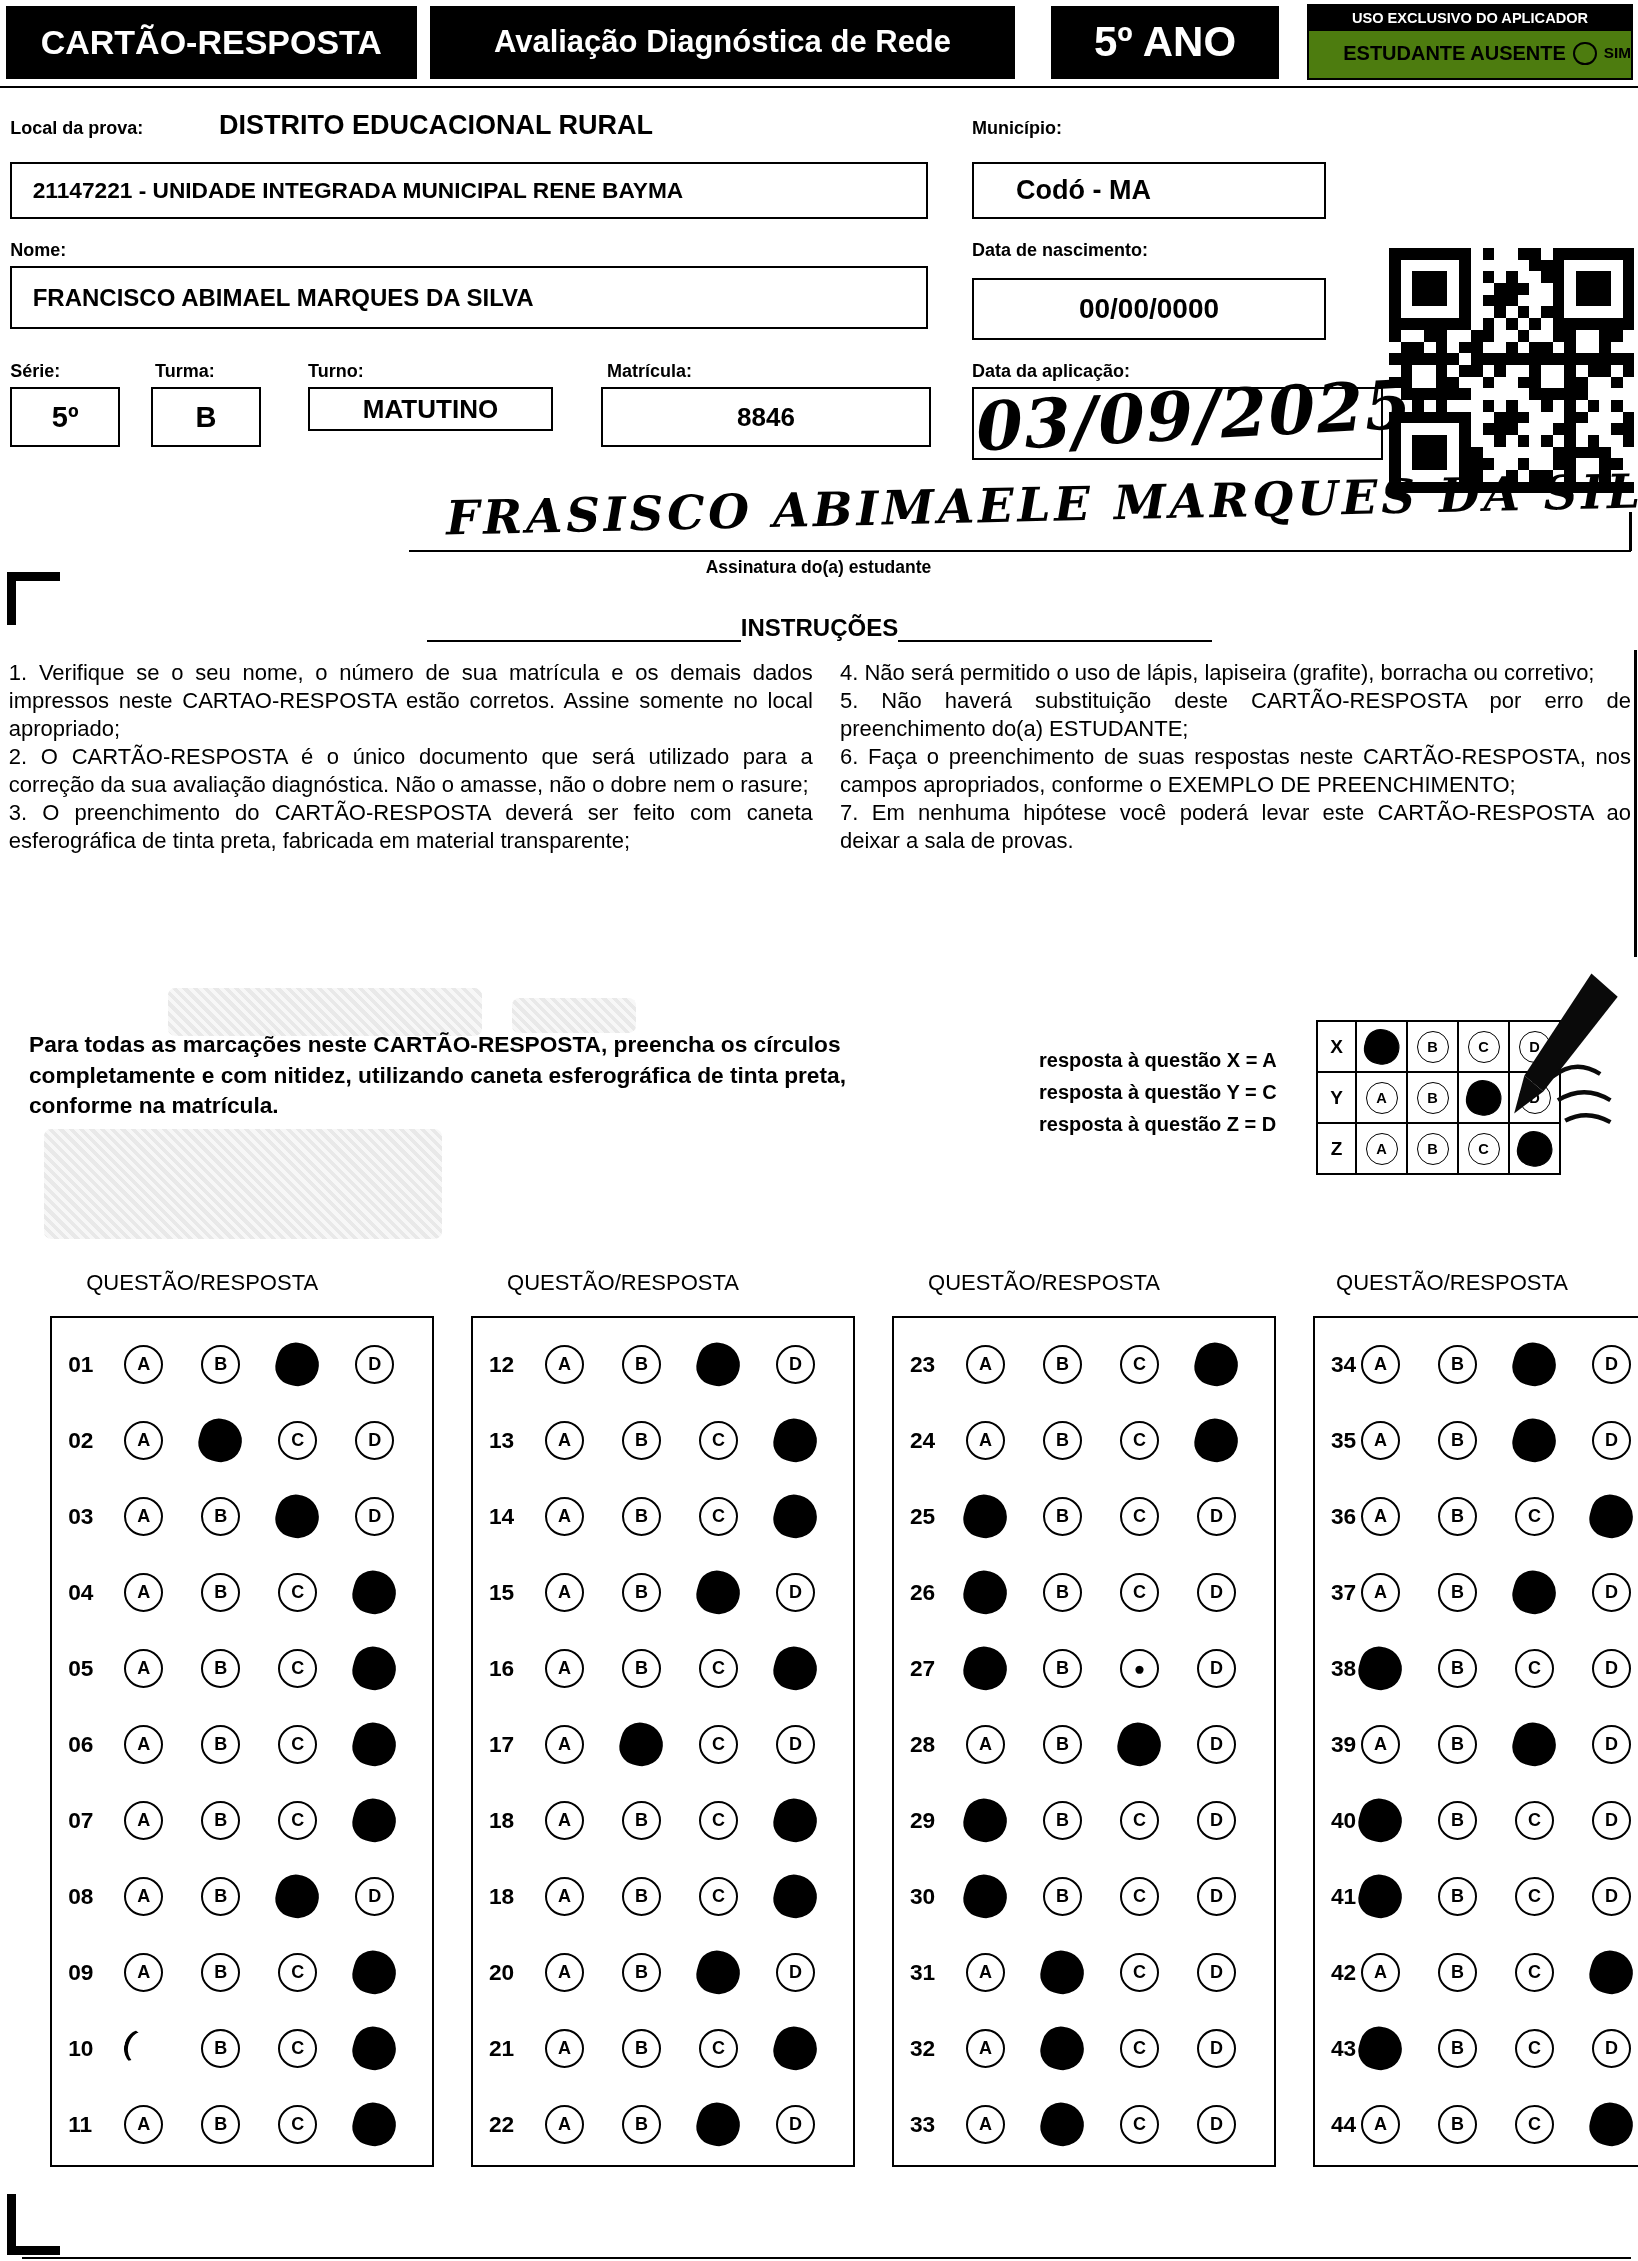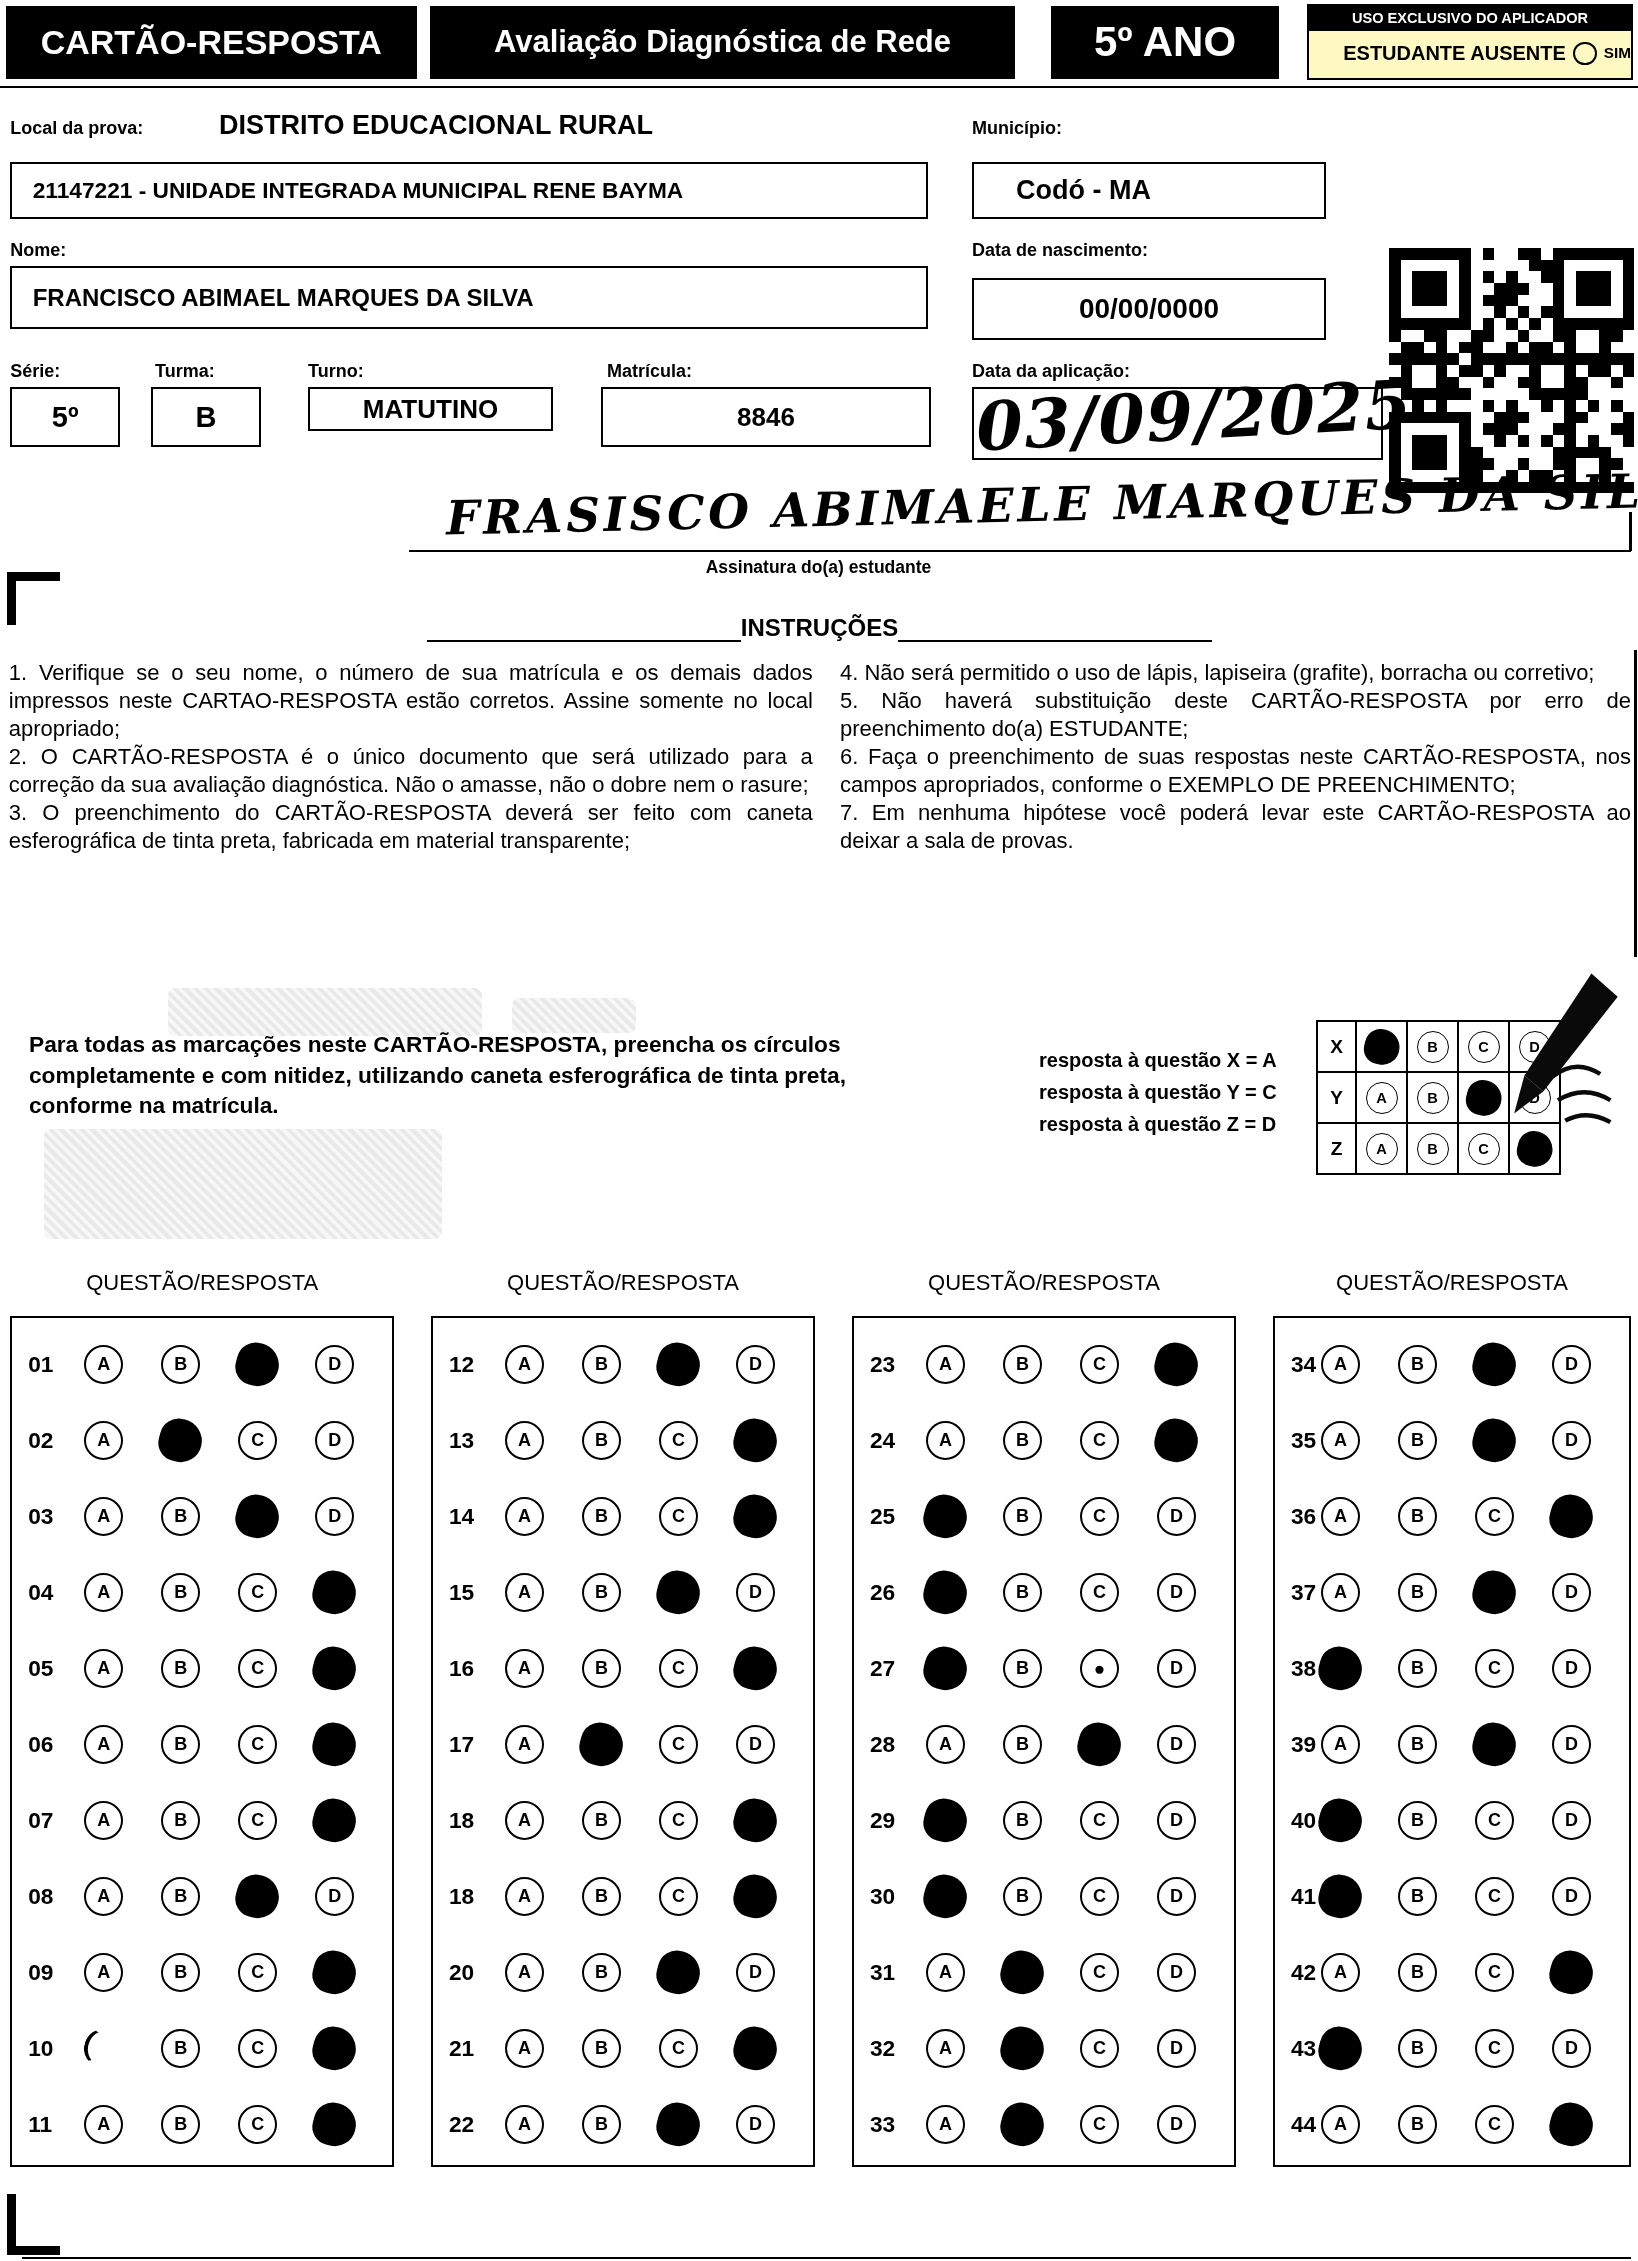"USO EXCLUSIVO DO APLICADOR" .apl-box { background: #fef9c3 -> #4d7c0f }
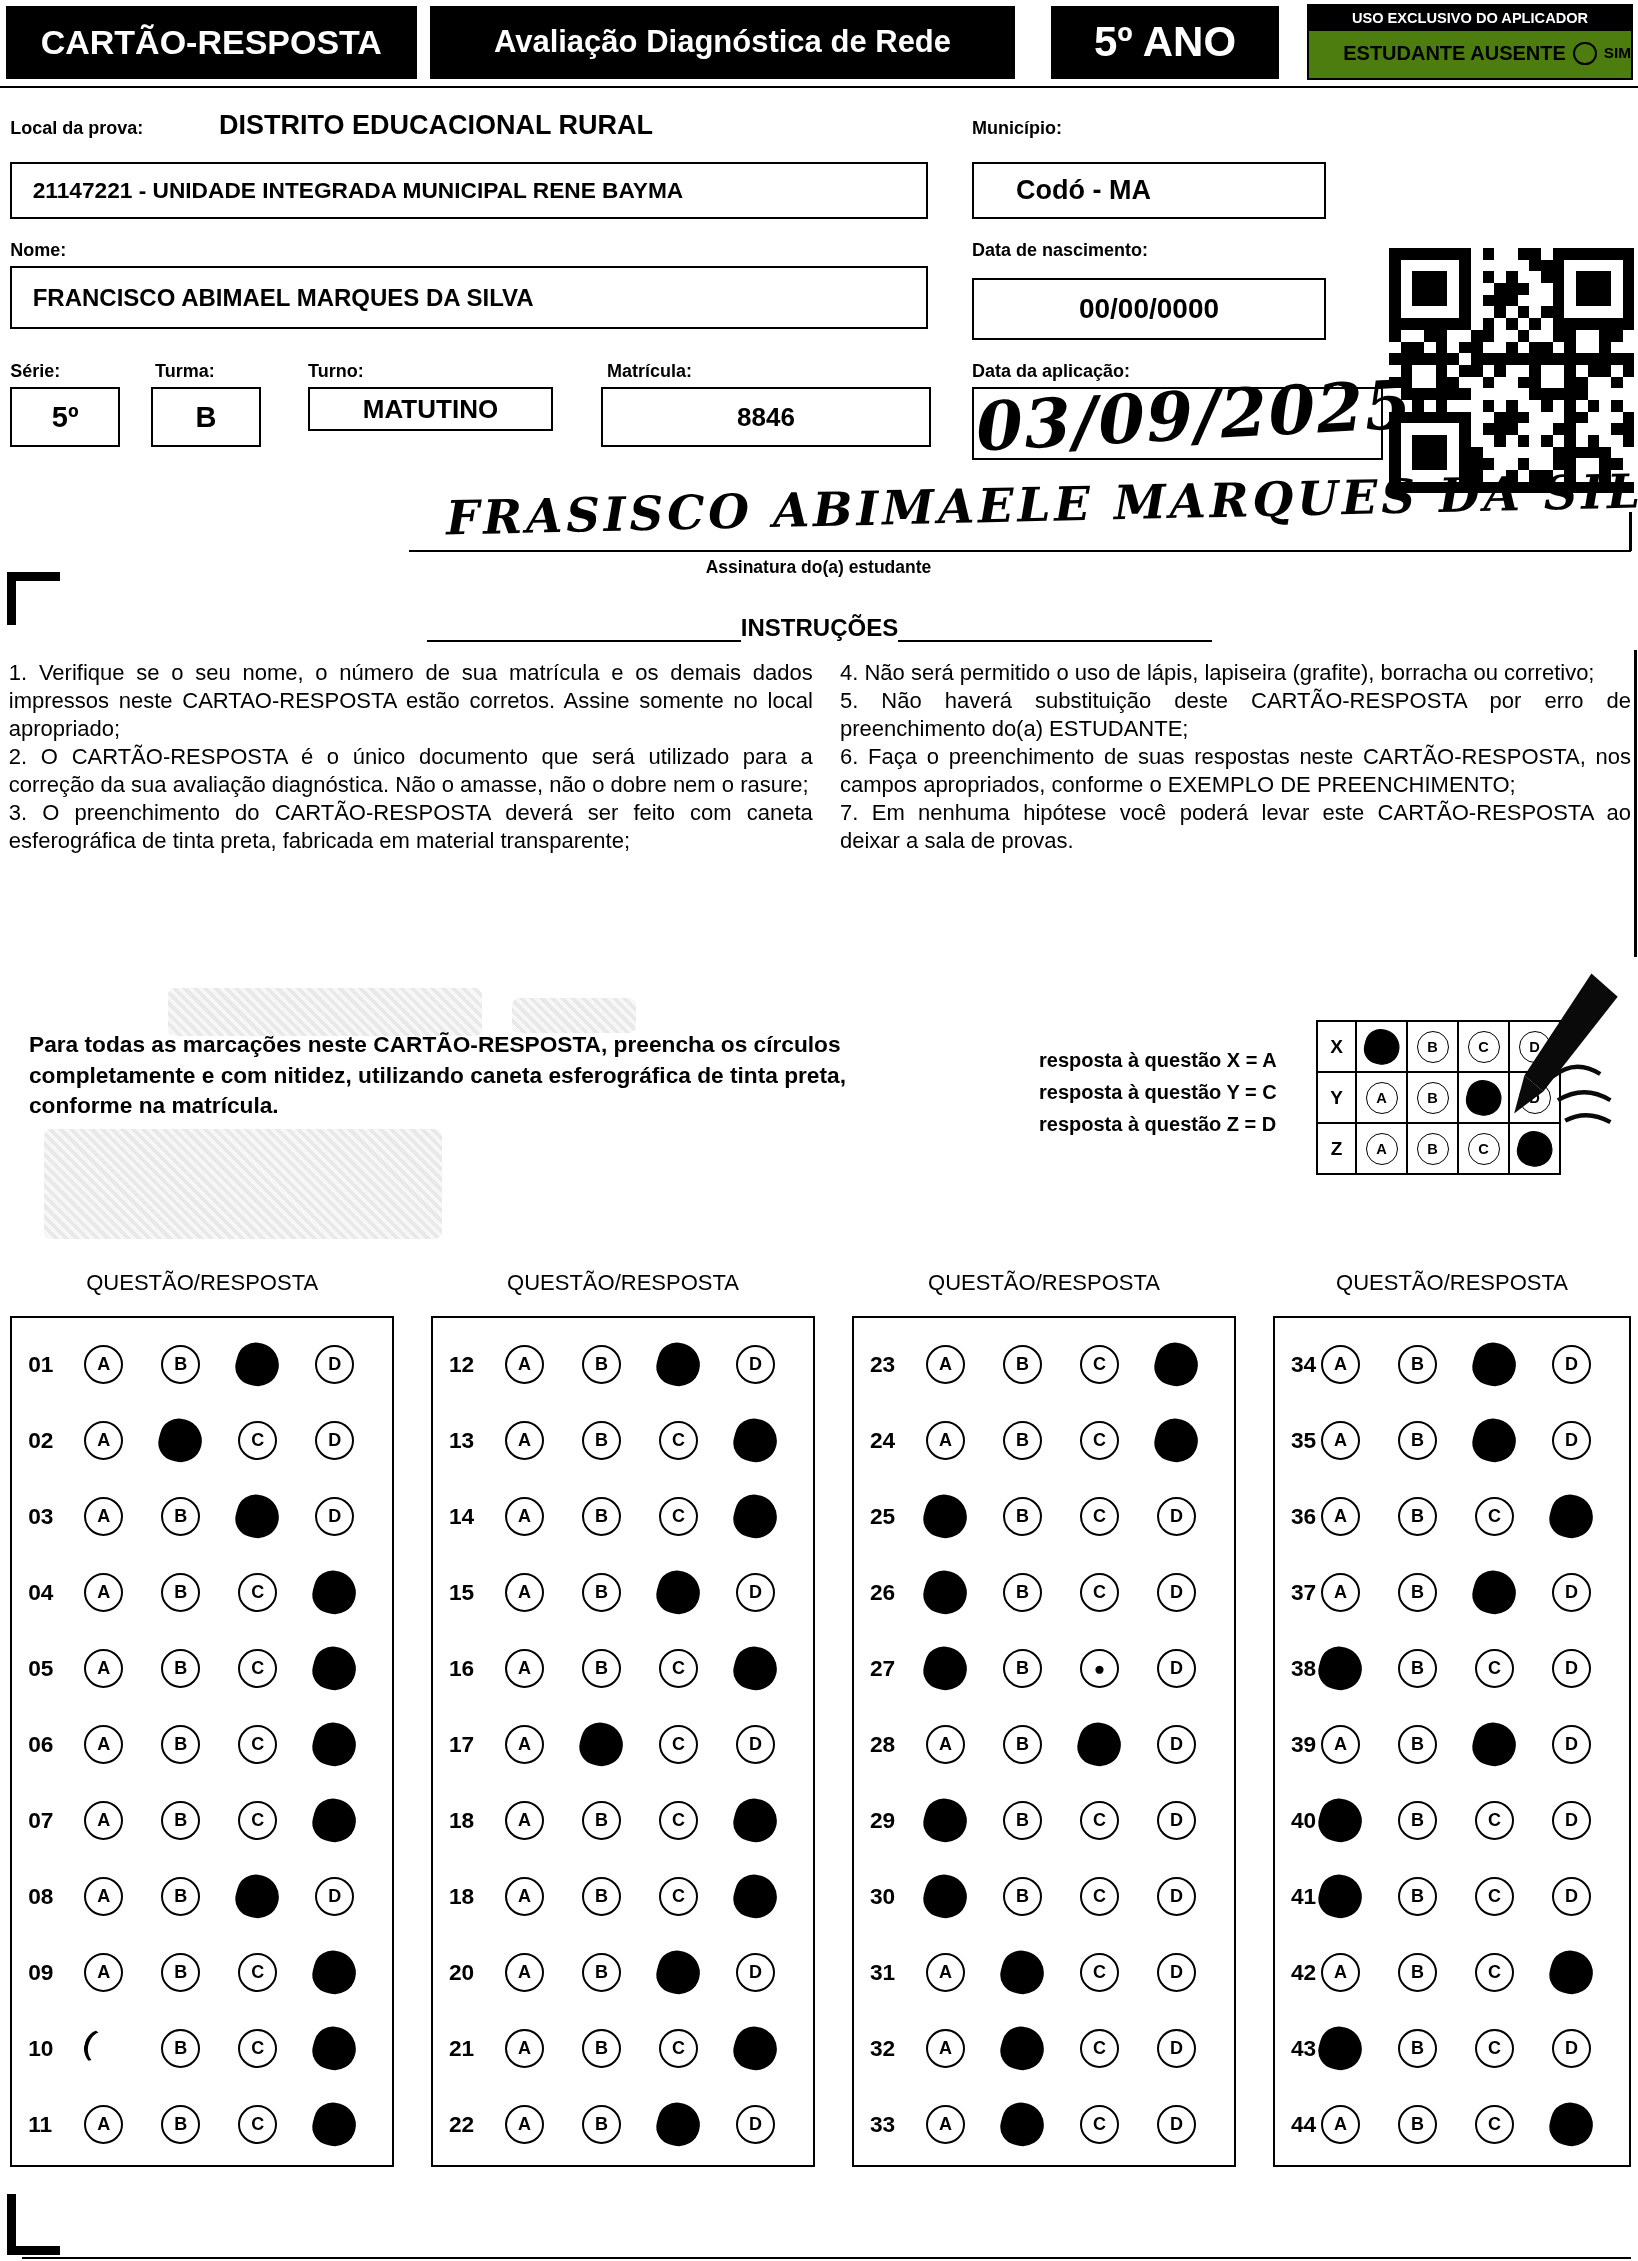"01" .abox { margin-left: none -> 40px }
